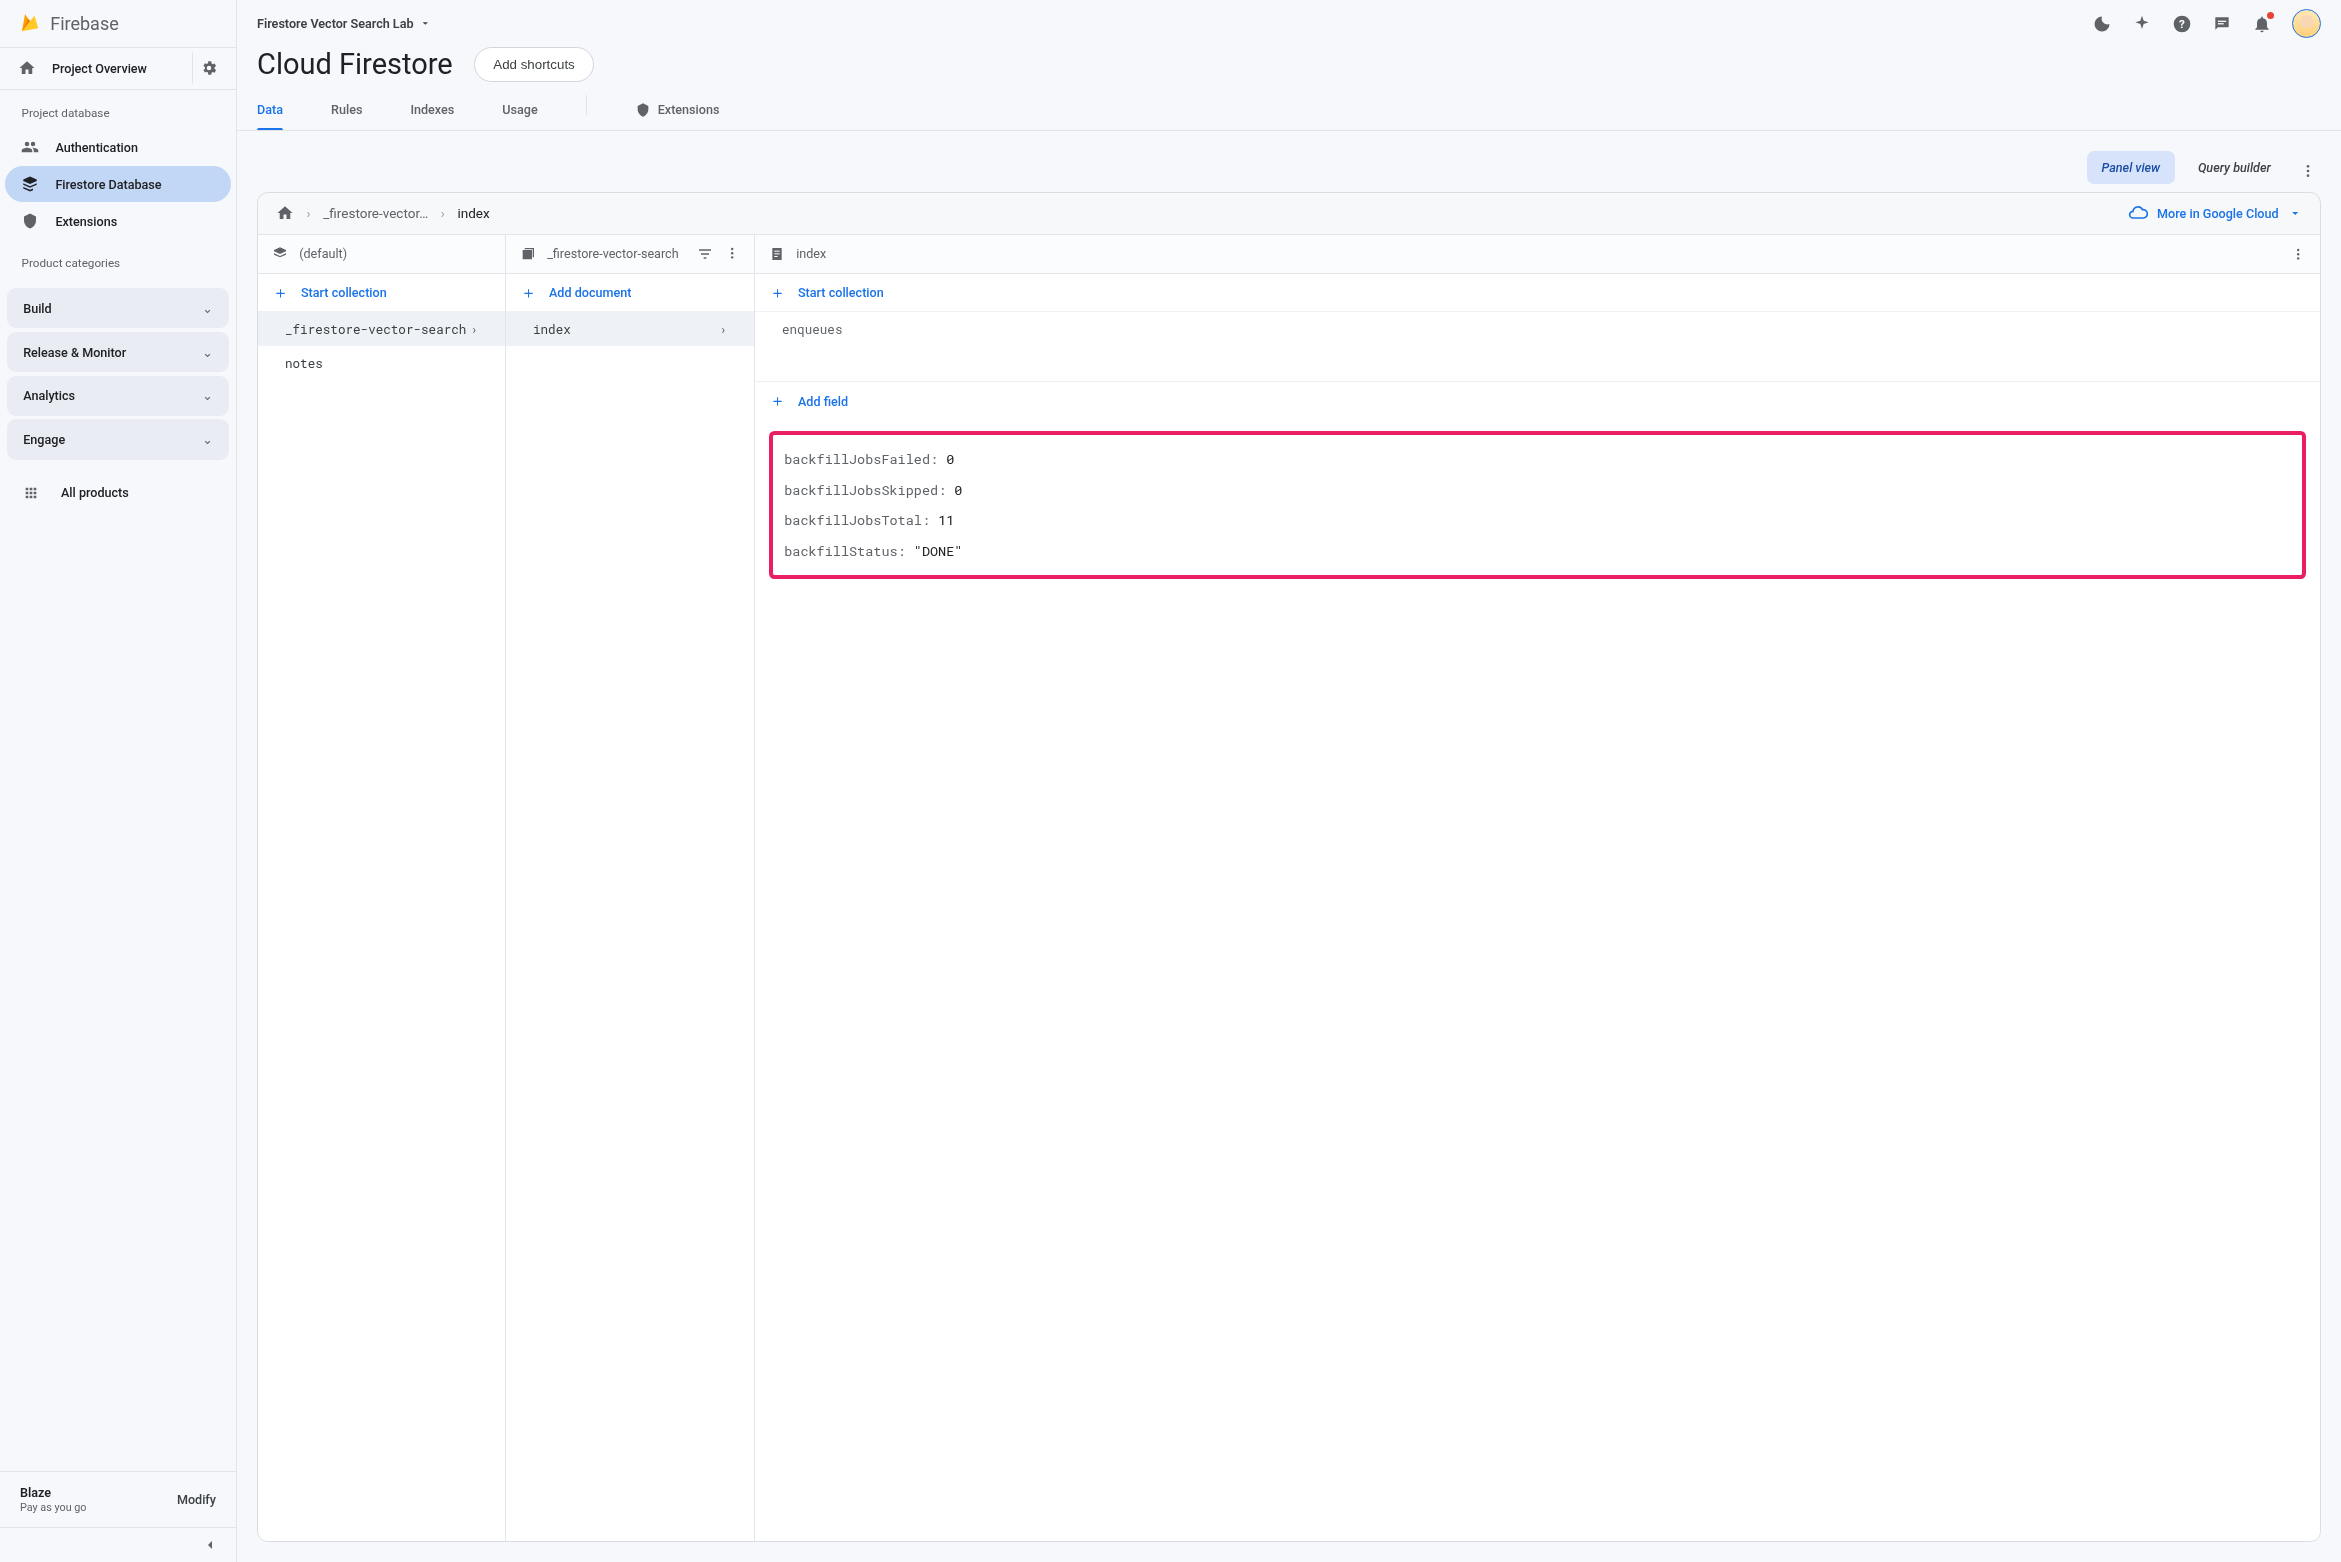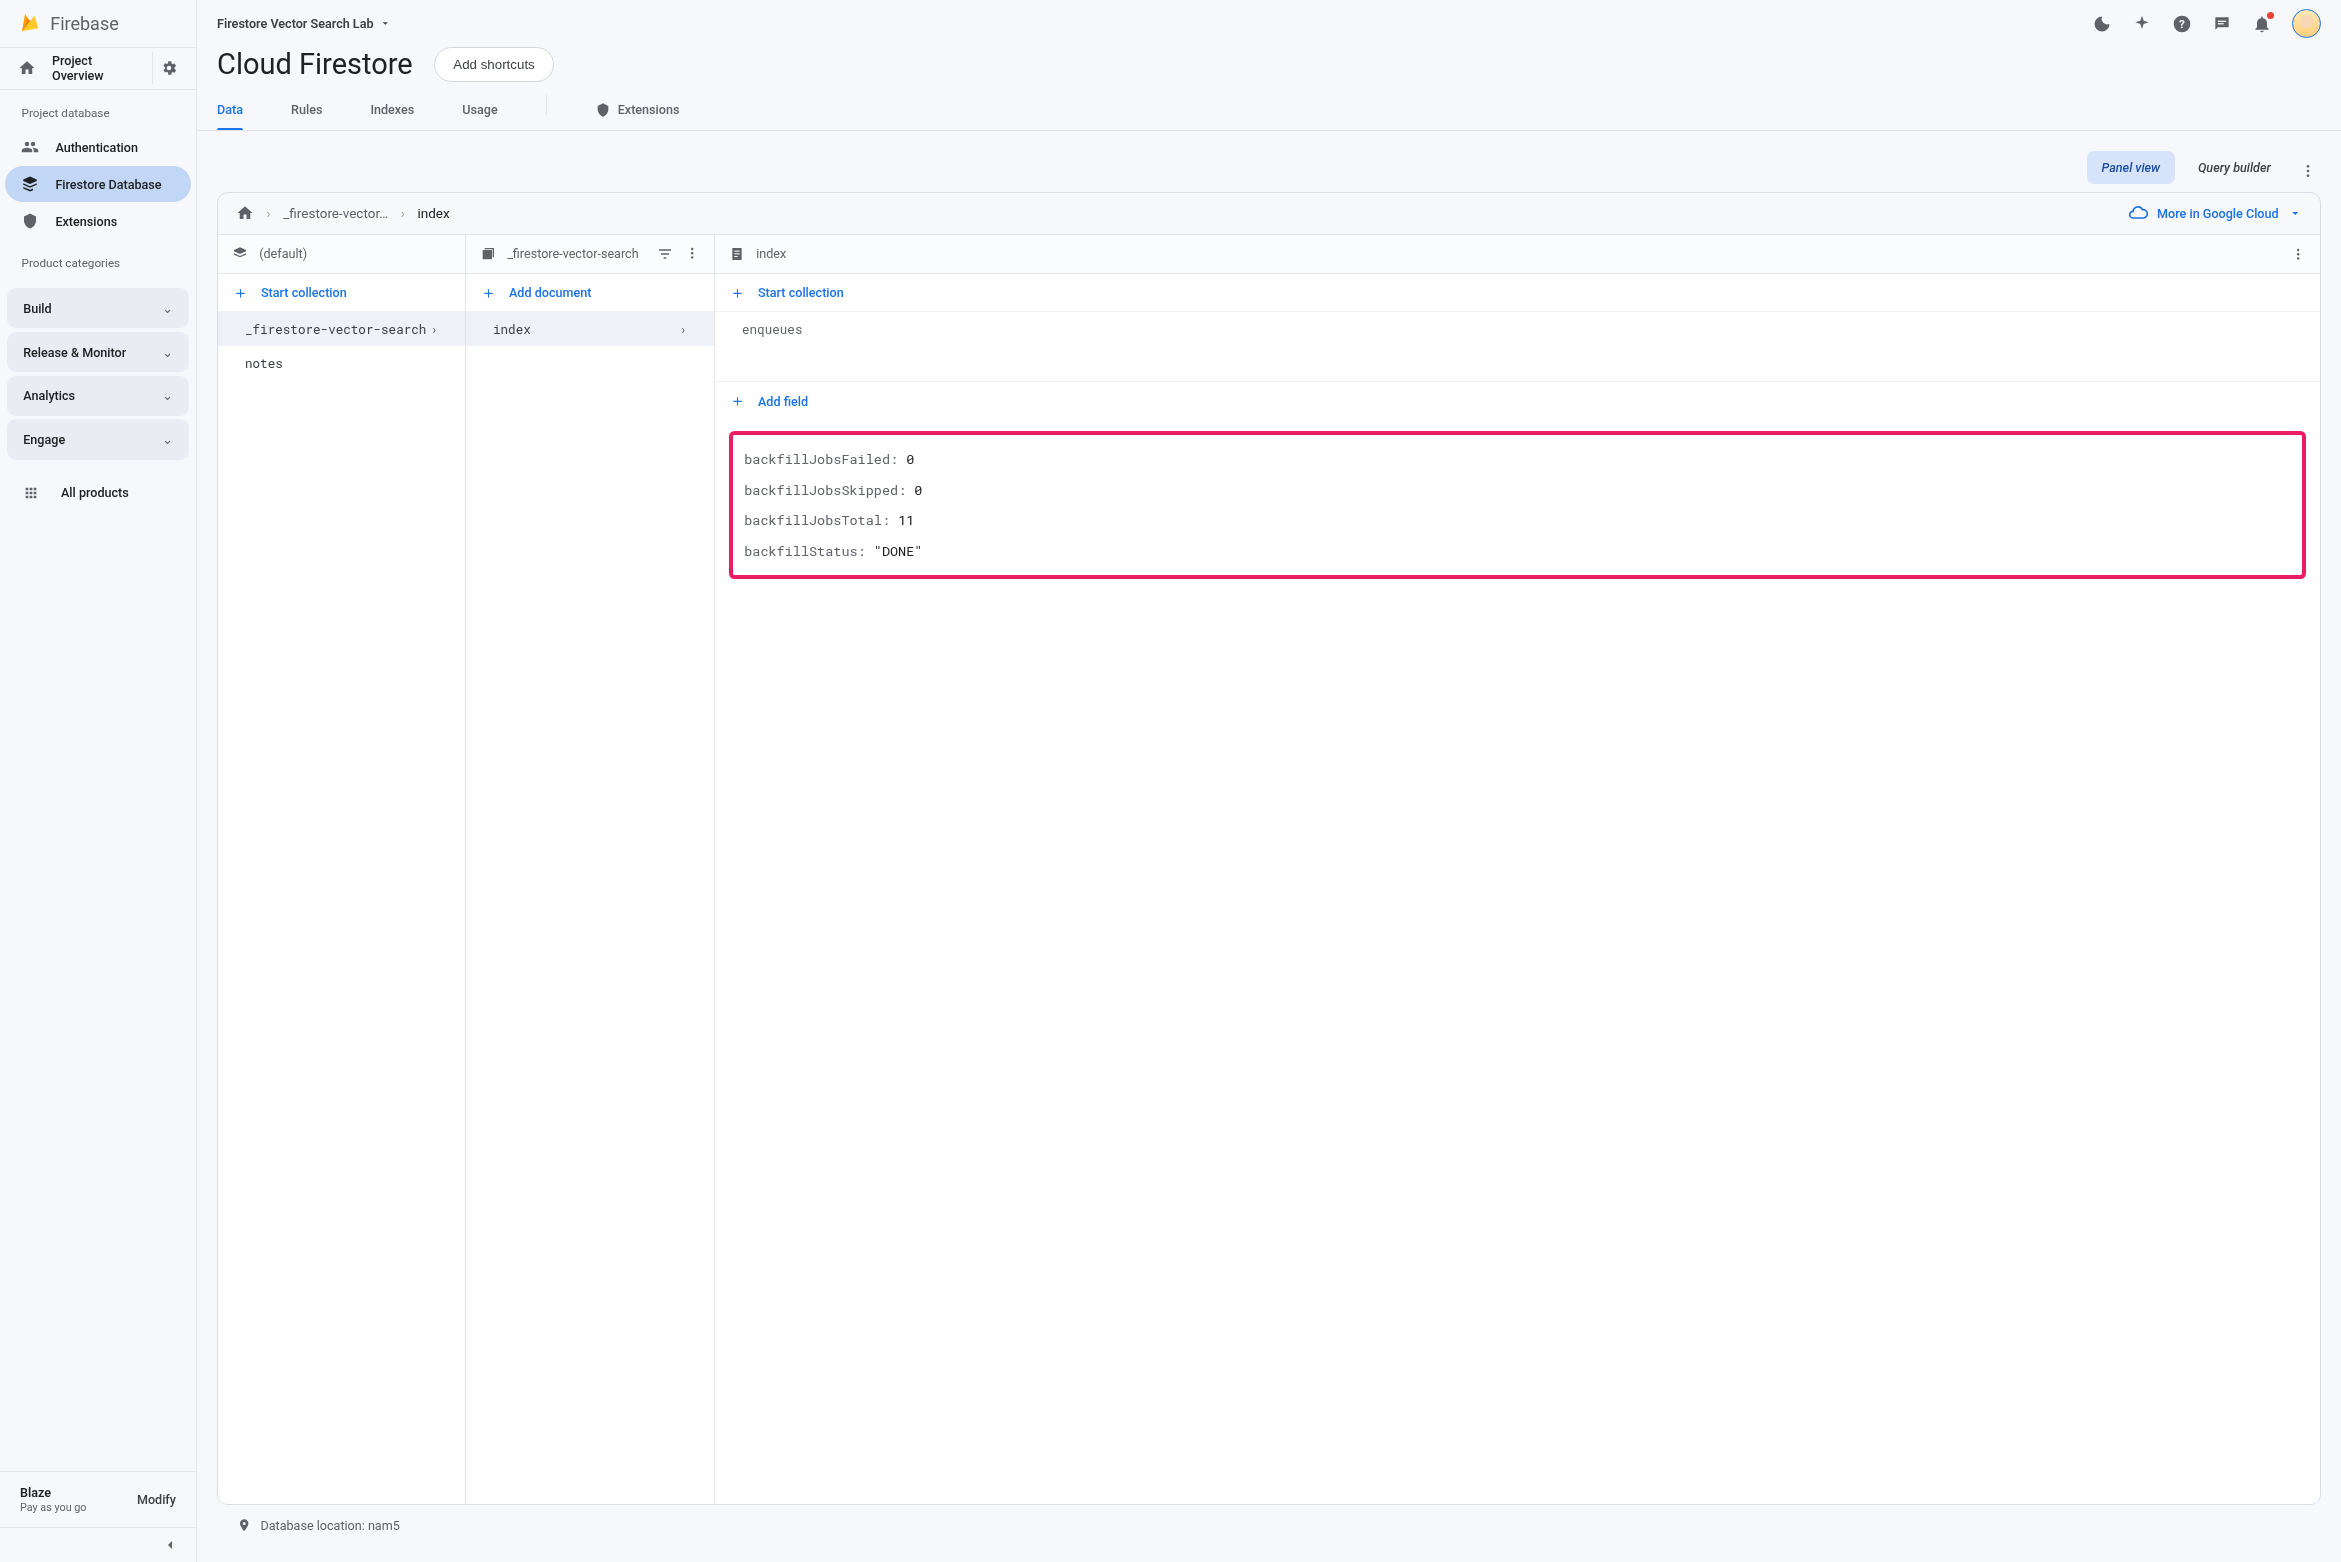"Firebase" .sidebar { width: 197px -> 237px }
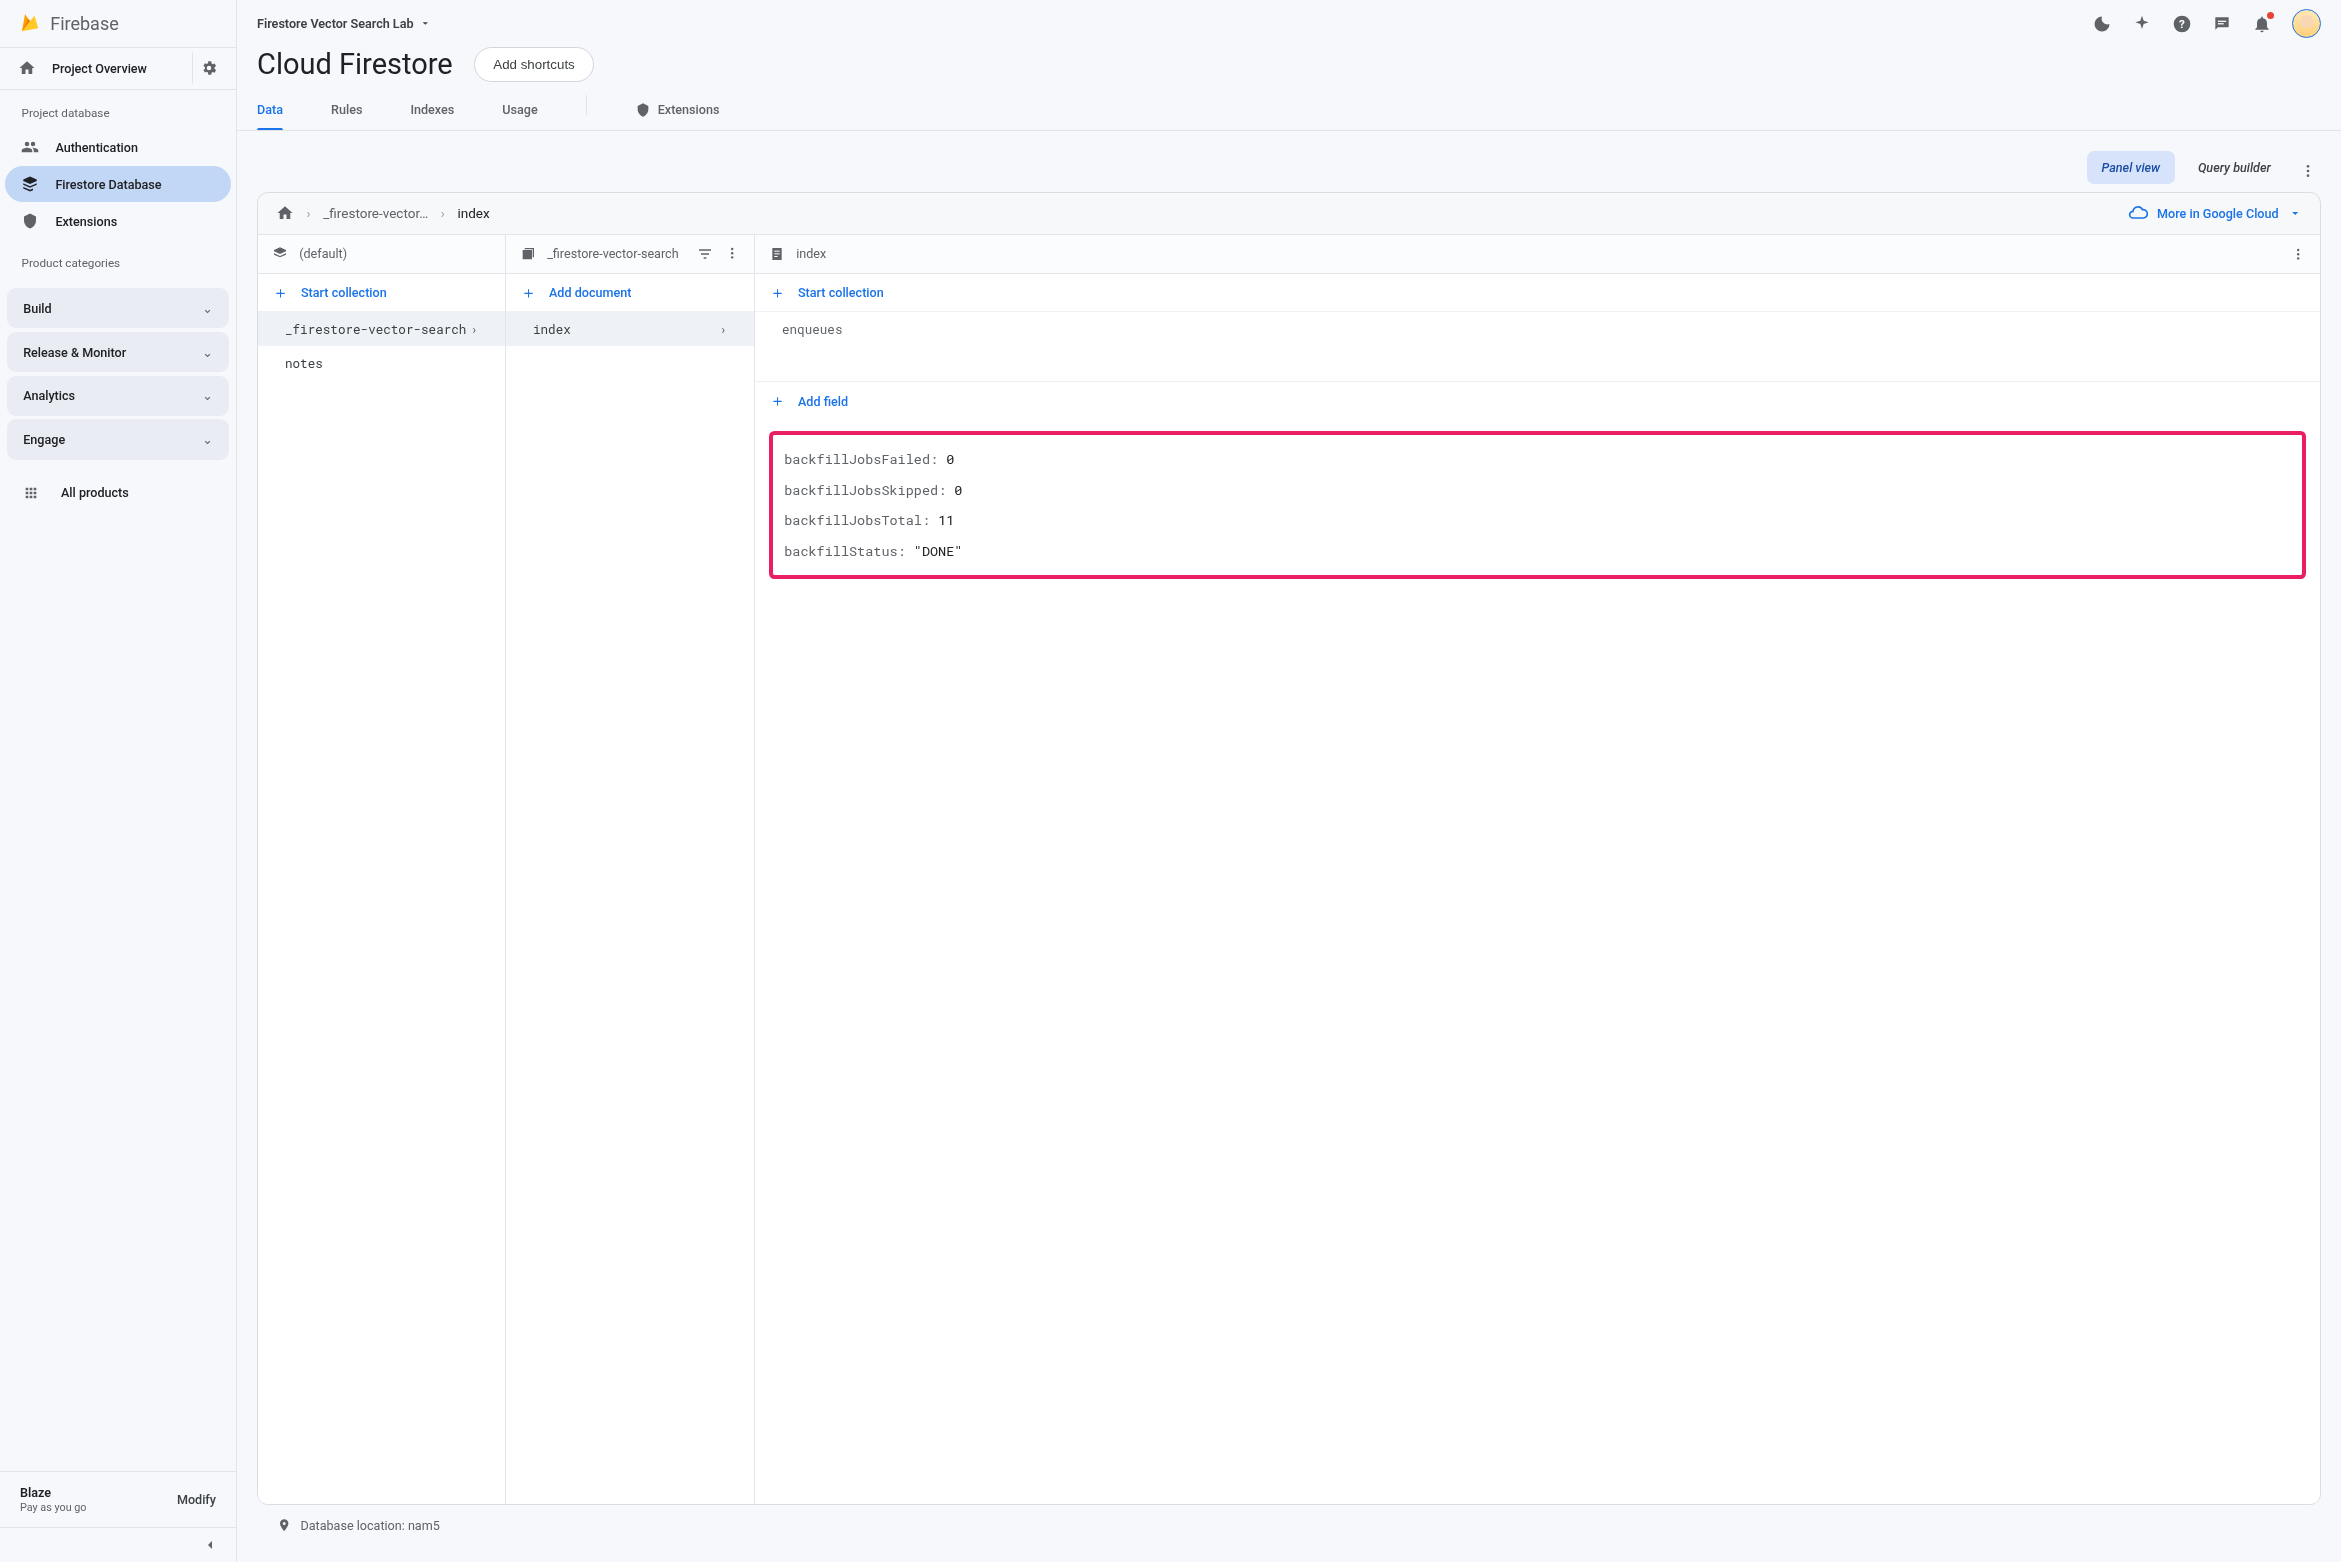"Database location: nam5" div.footer-loc { html: <div> <svg> <path></path> </svg> <span>Database location: nam5</span> </div> -> none }
